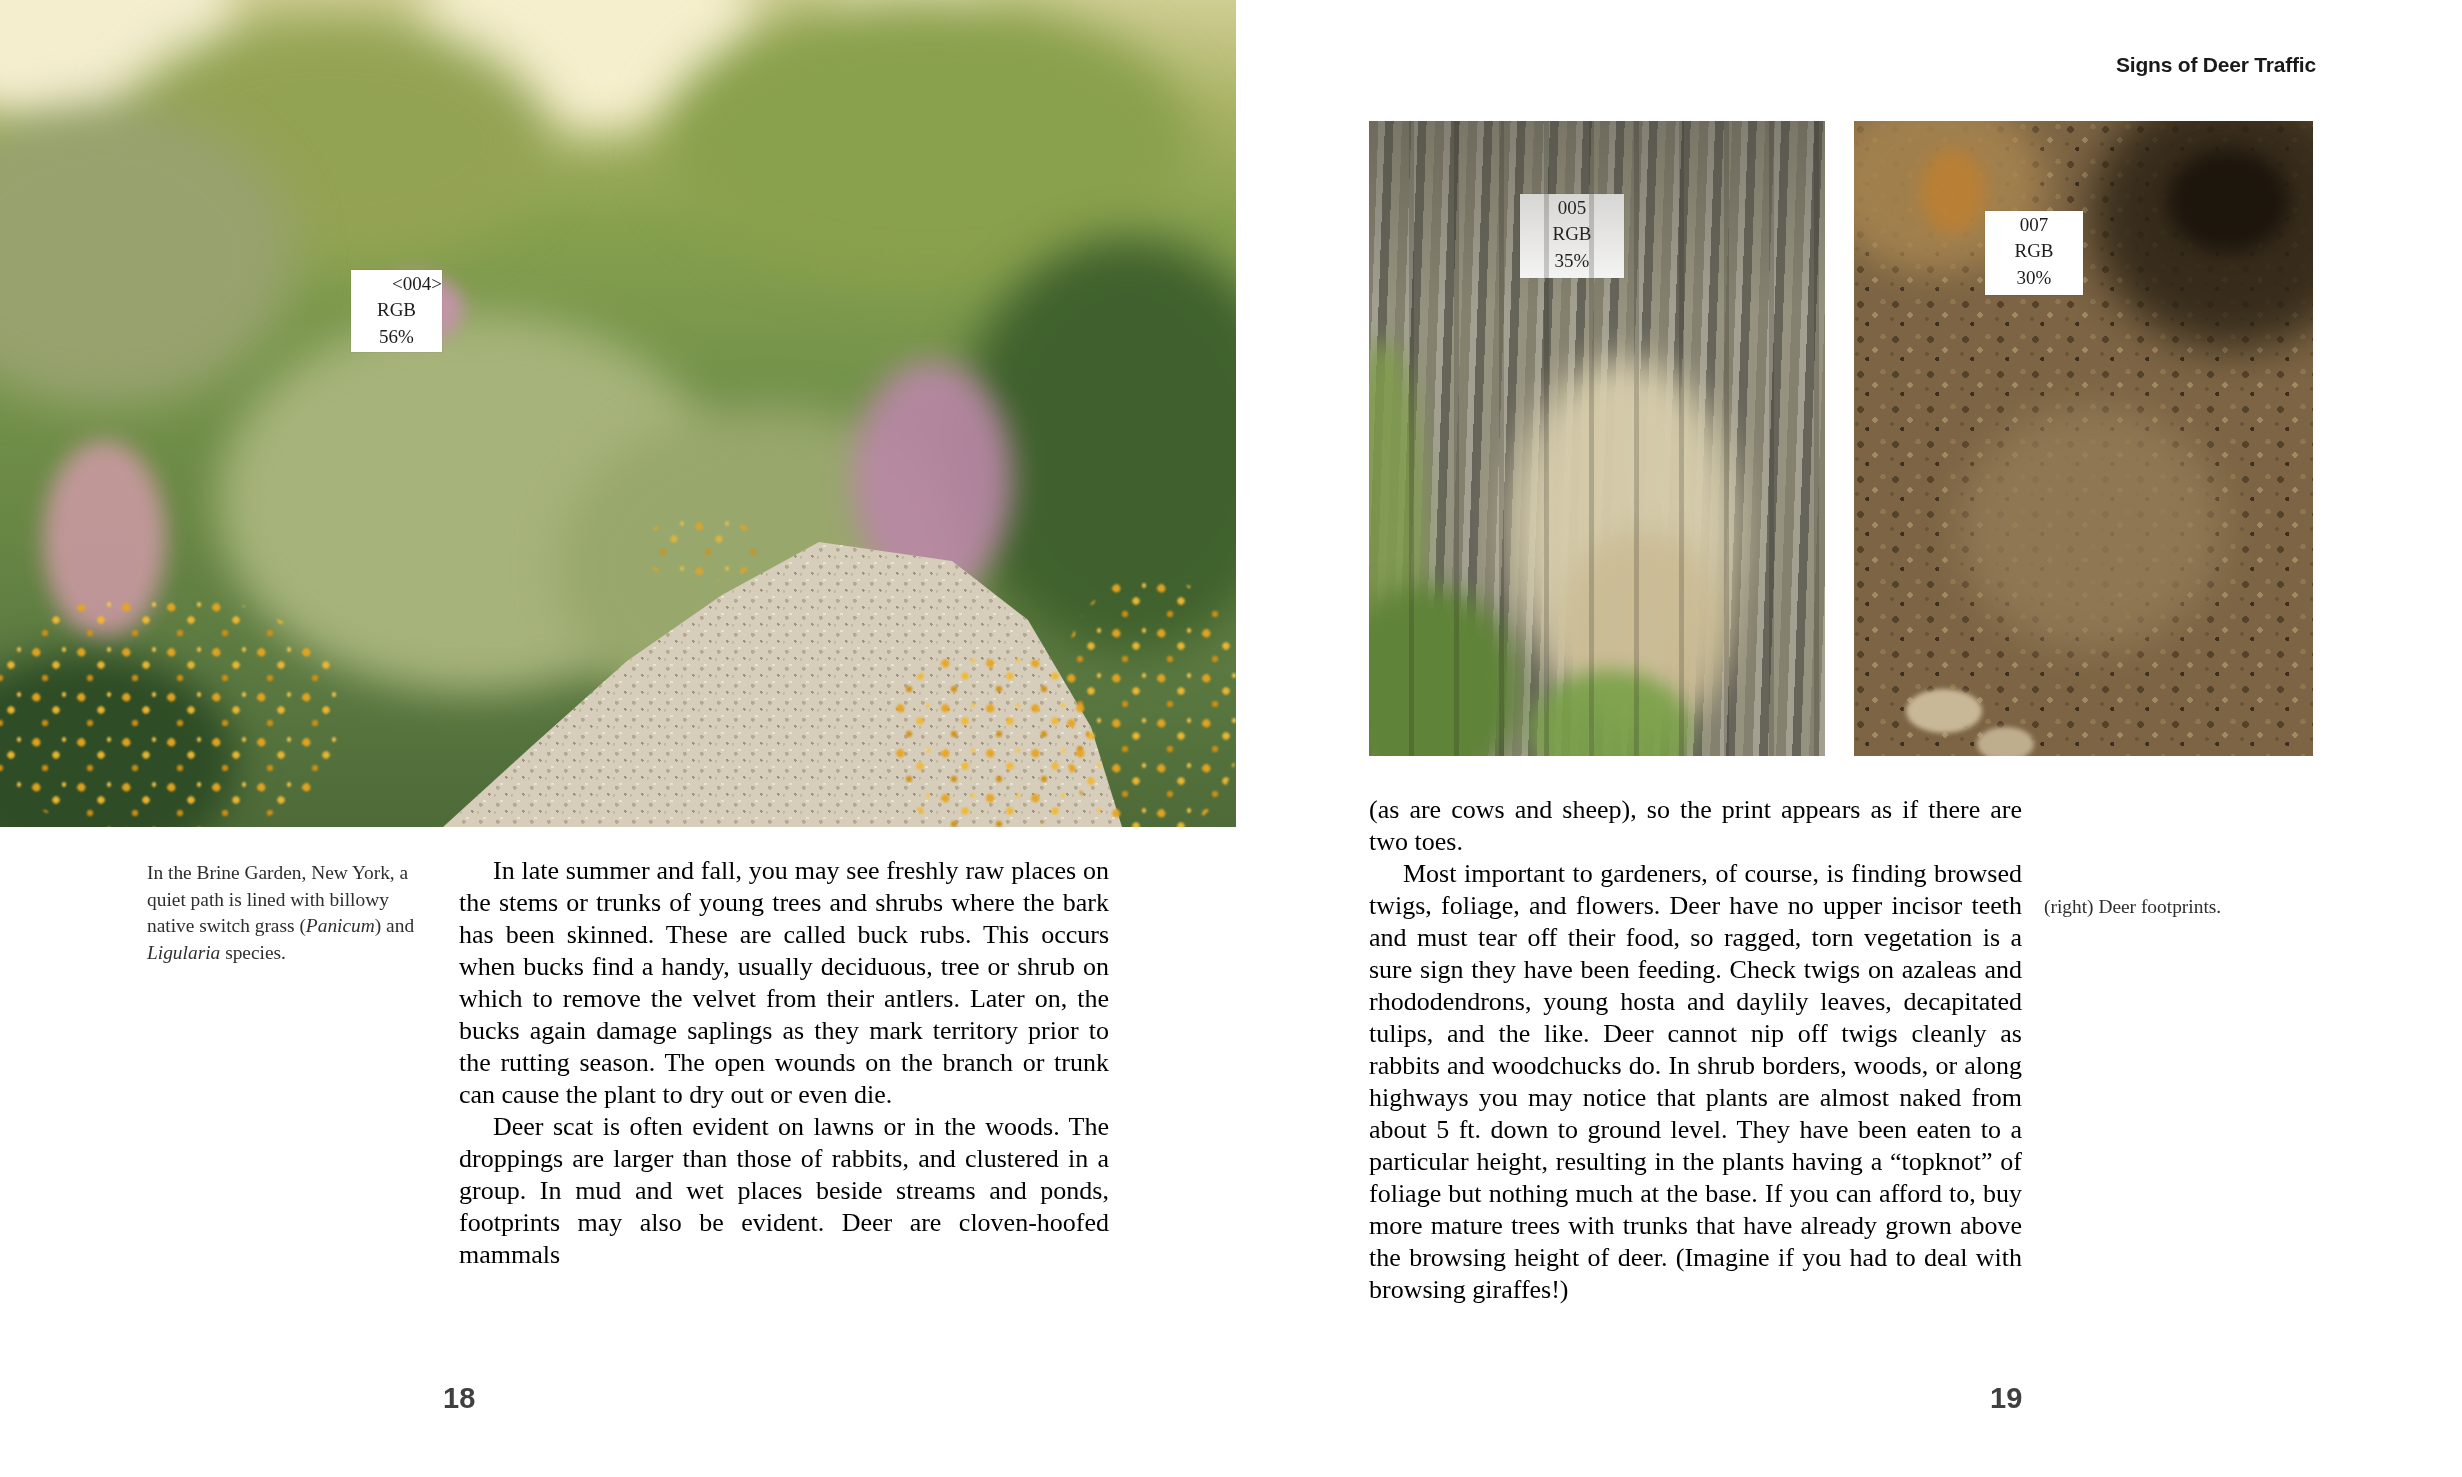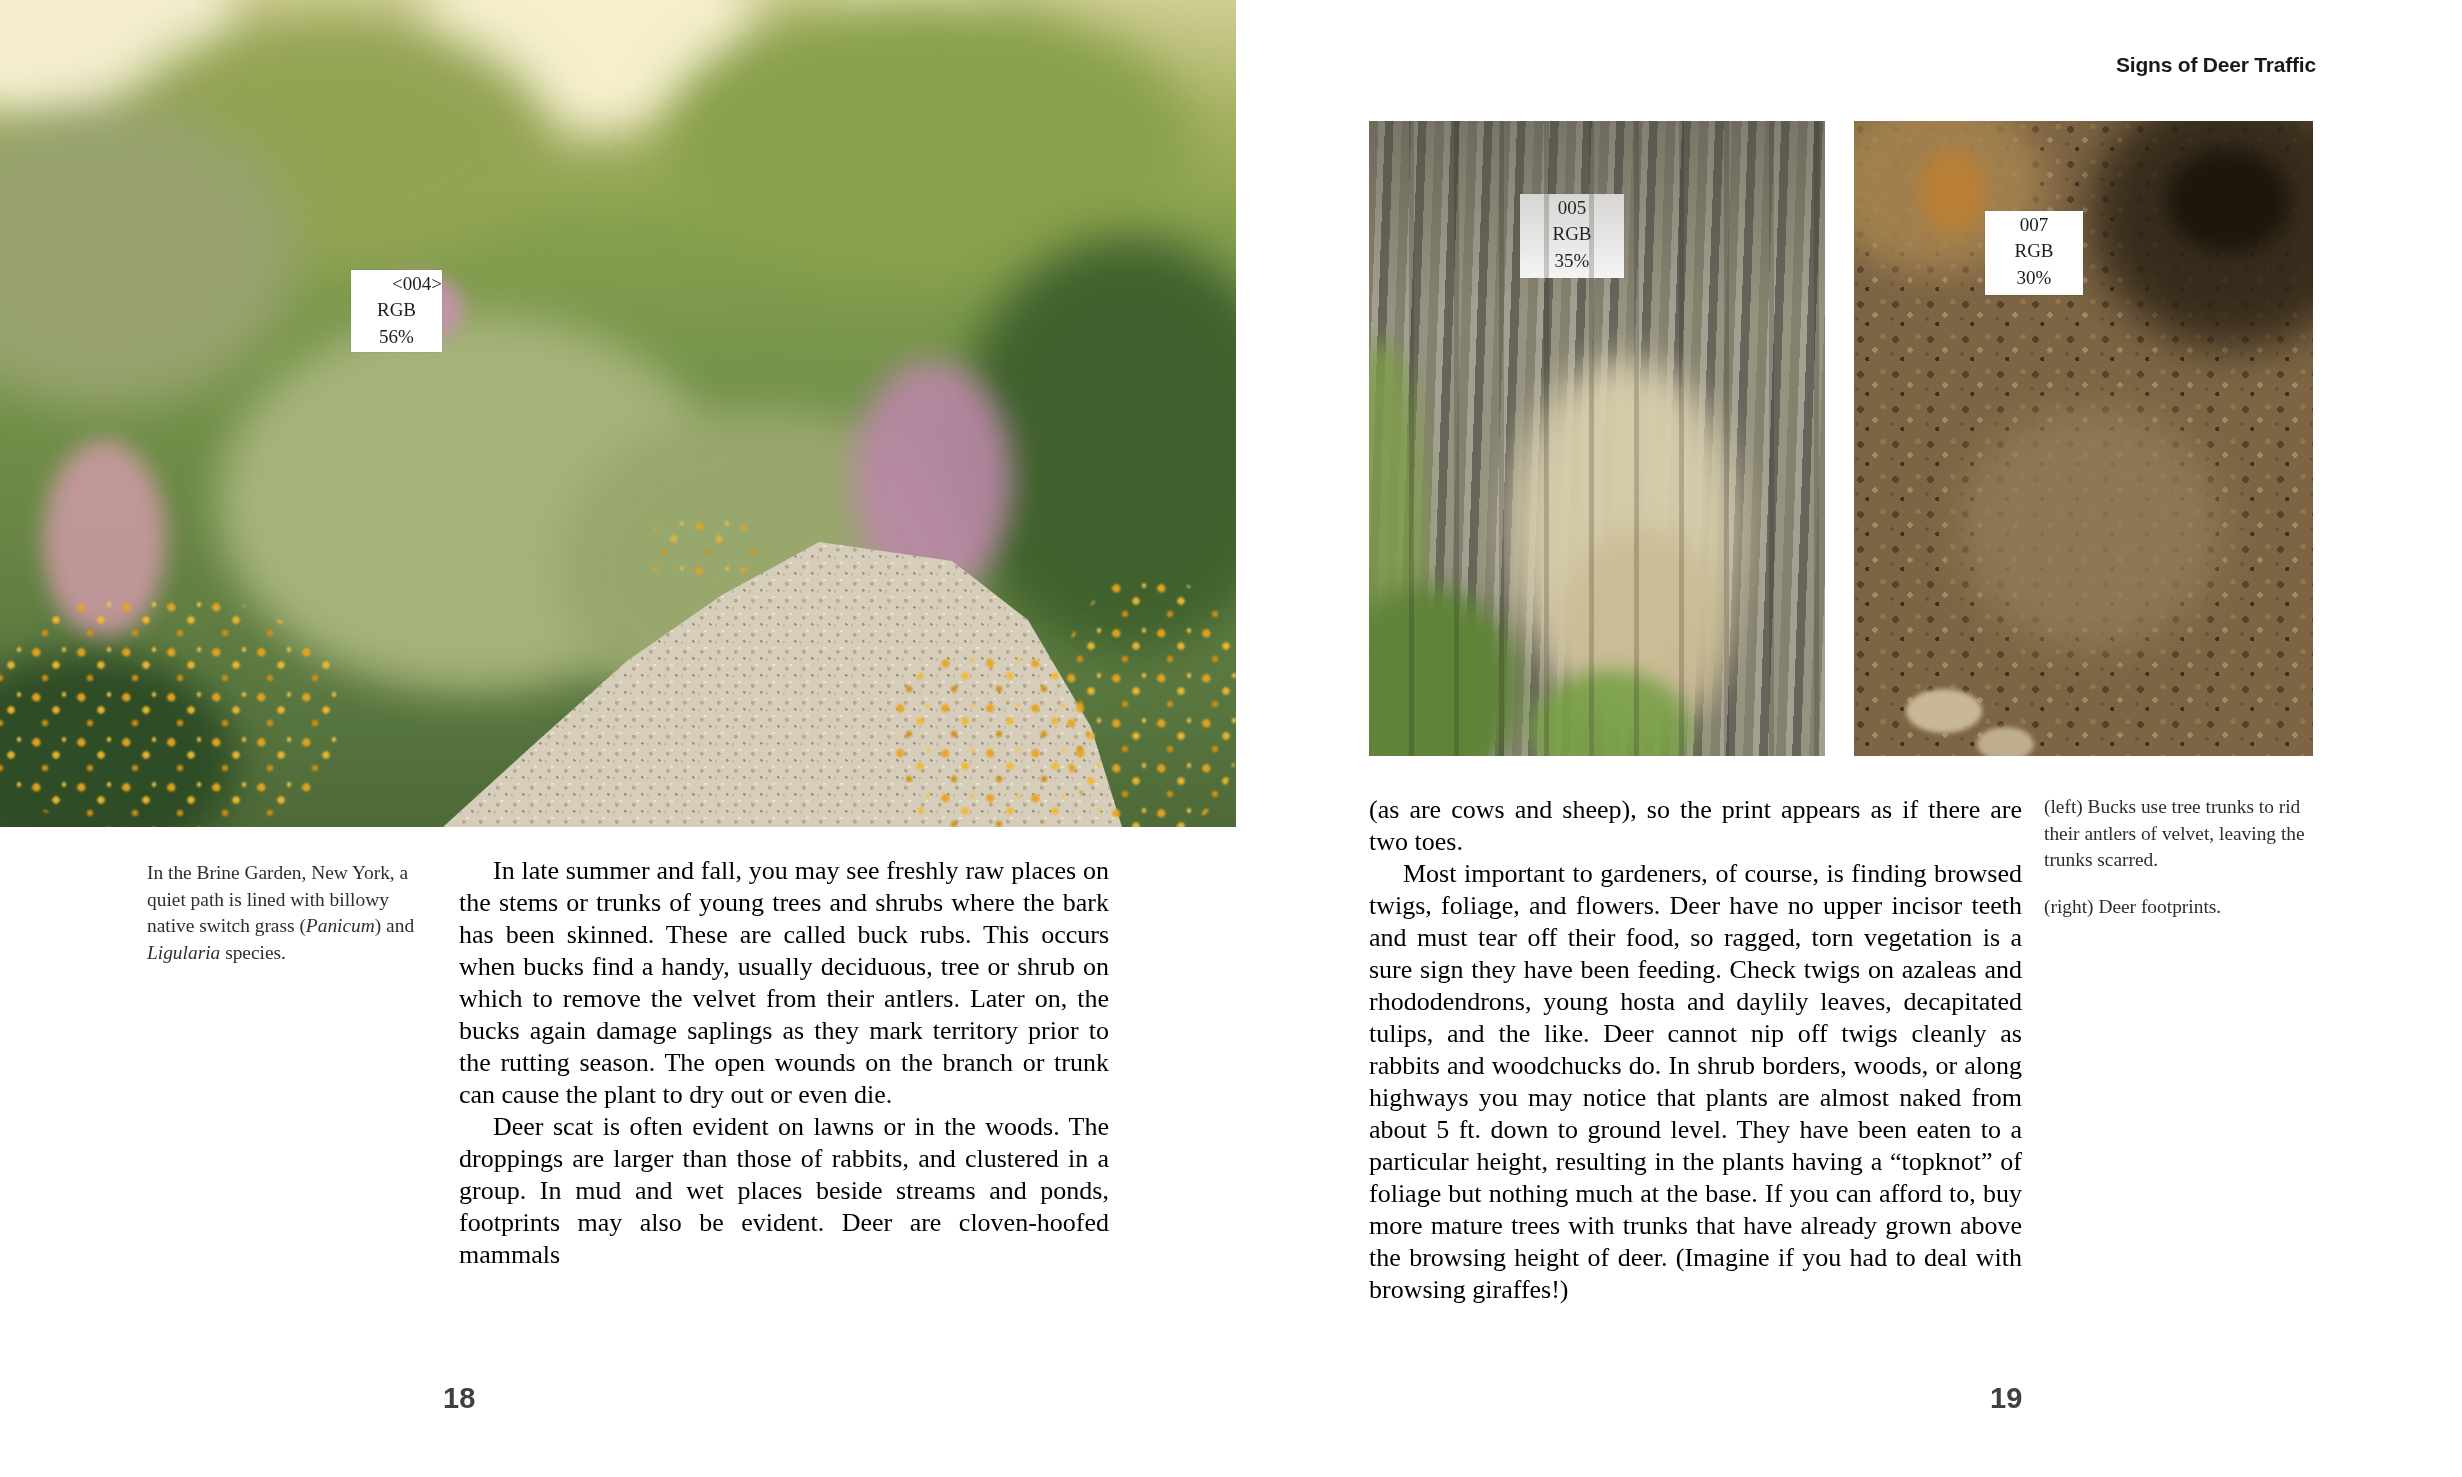"(left) Bucks use tree trunks" div.caption { html: <div>(left) Bucks use tree trunks to rid their antlers of velvet, leaving the trunks scarred.</div> -> none }
